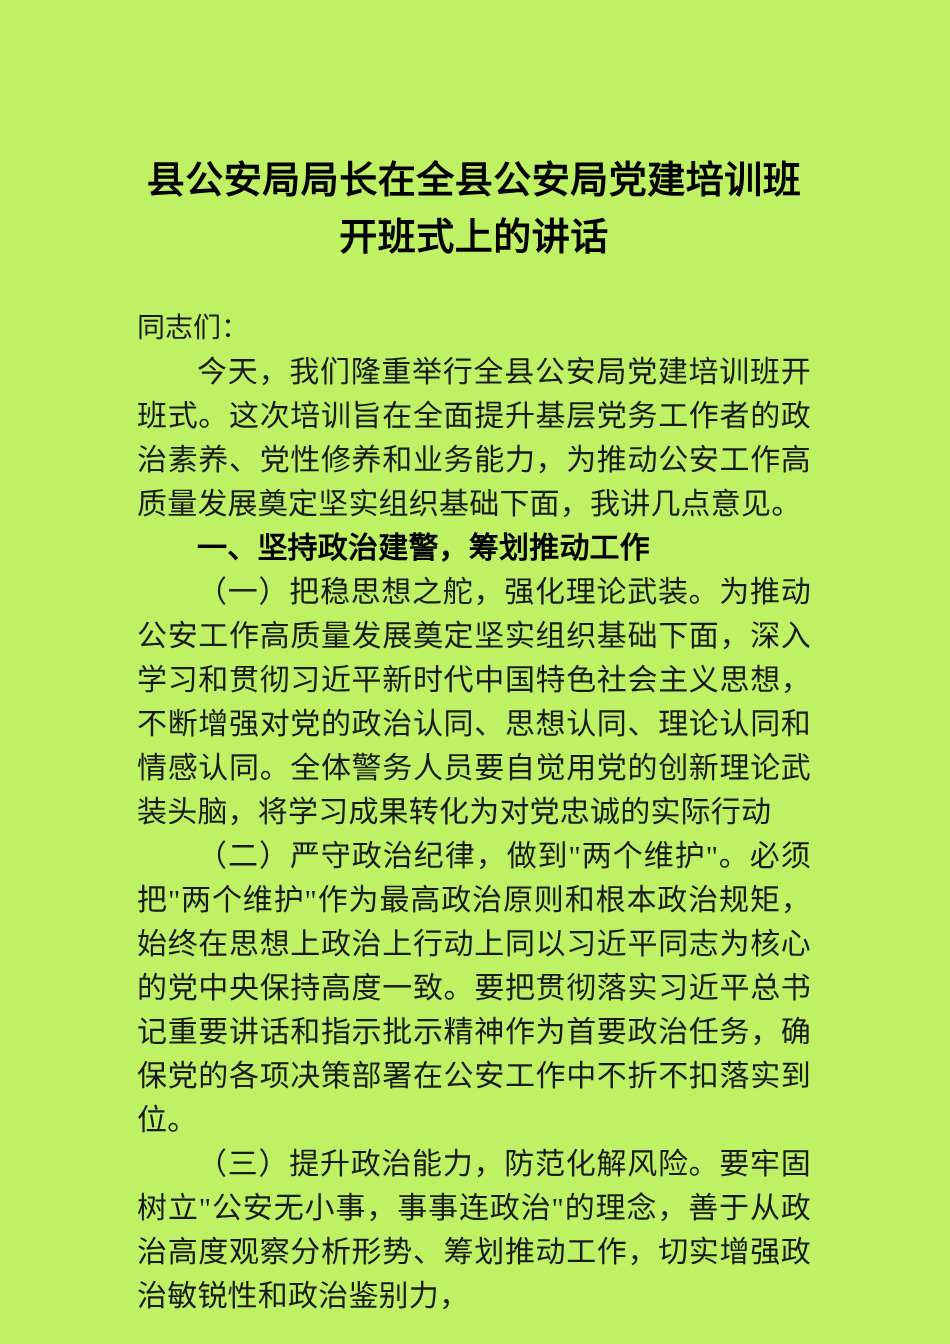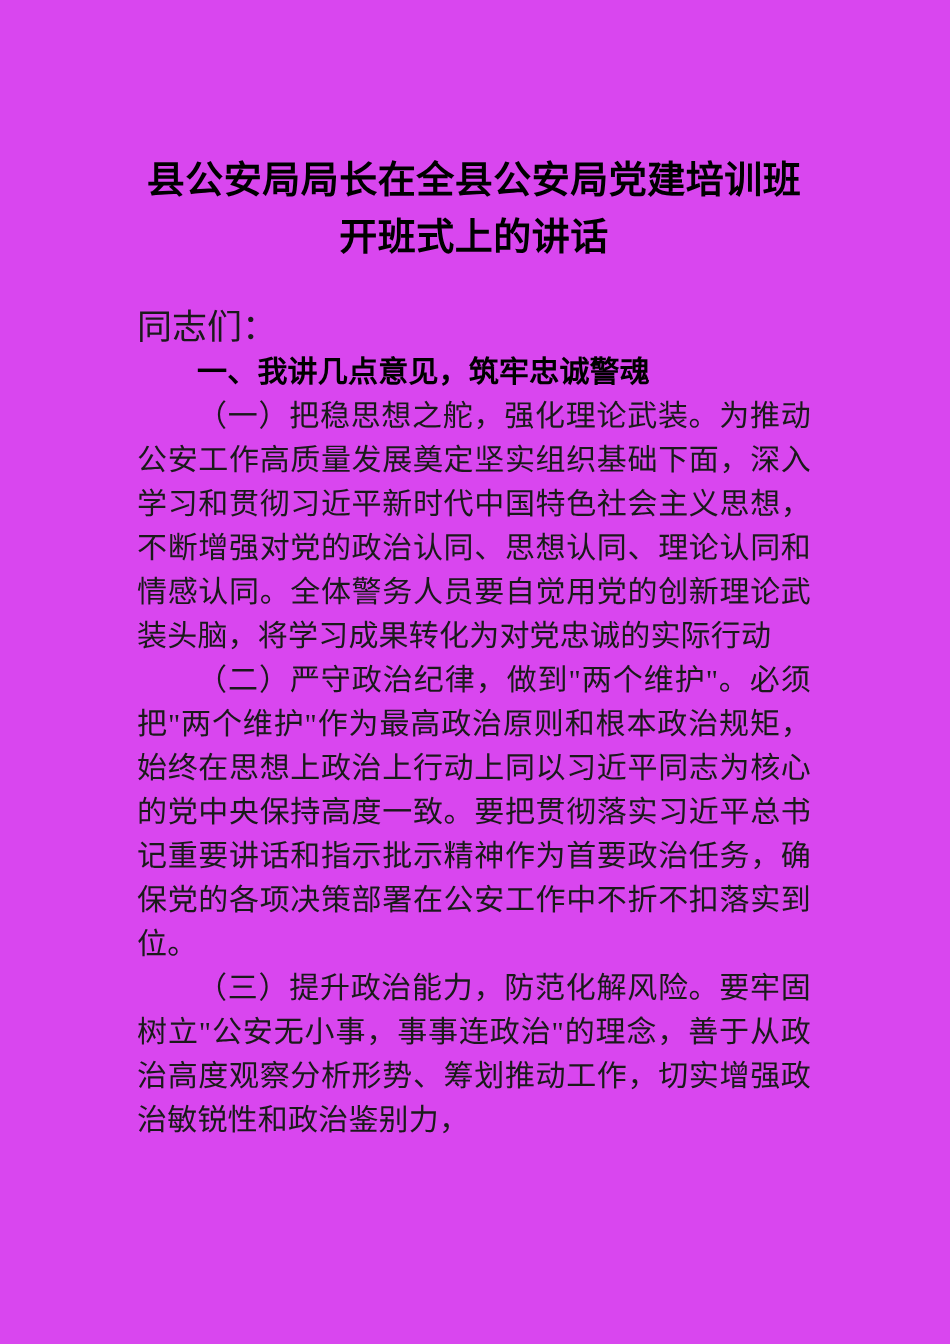"县公安局局长在全县公安局党建培训班开班式上的讲话" .page { background: #d946ef -> #bef264 }
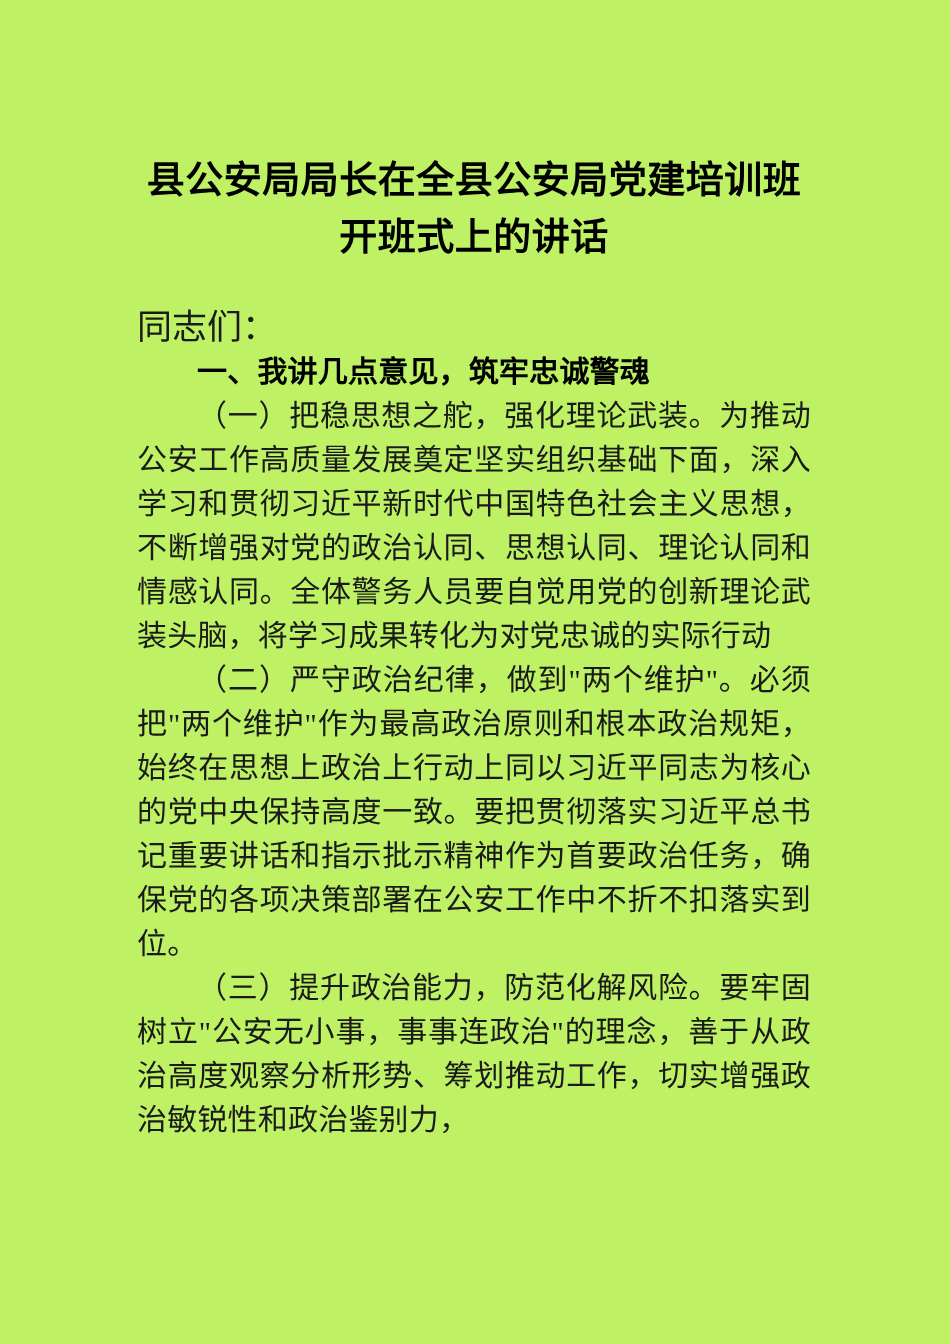"同志们：" .salutation { font-size: 35px -> 28px }
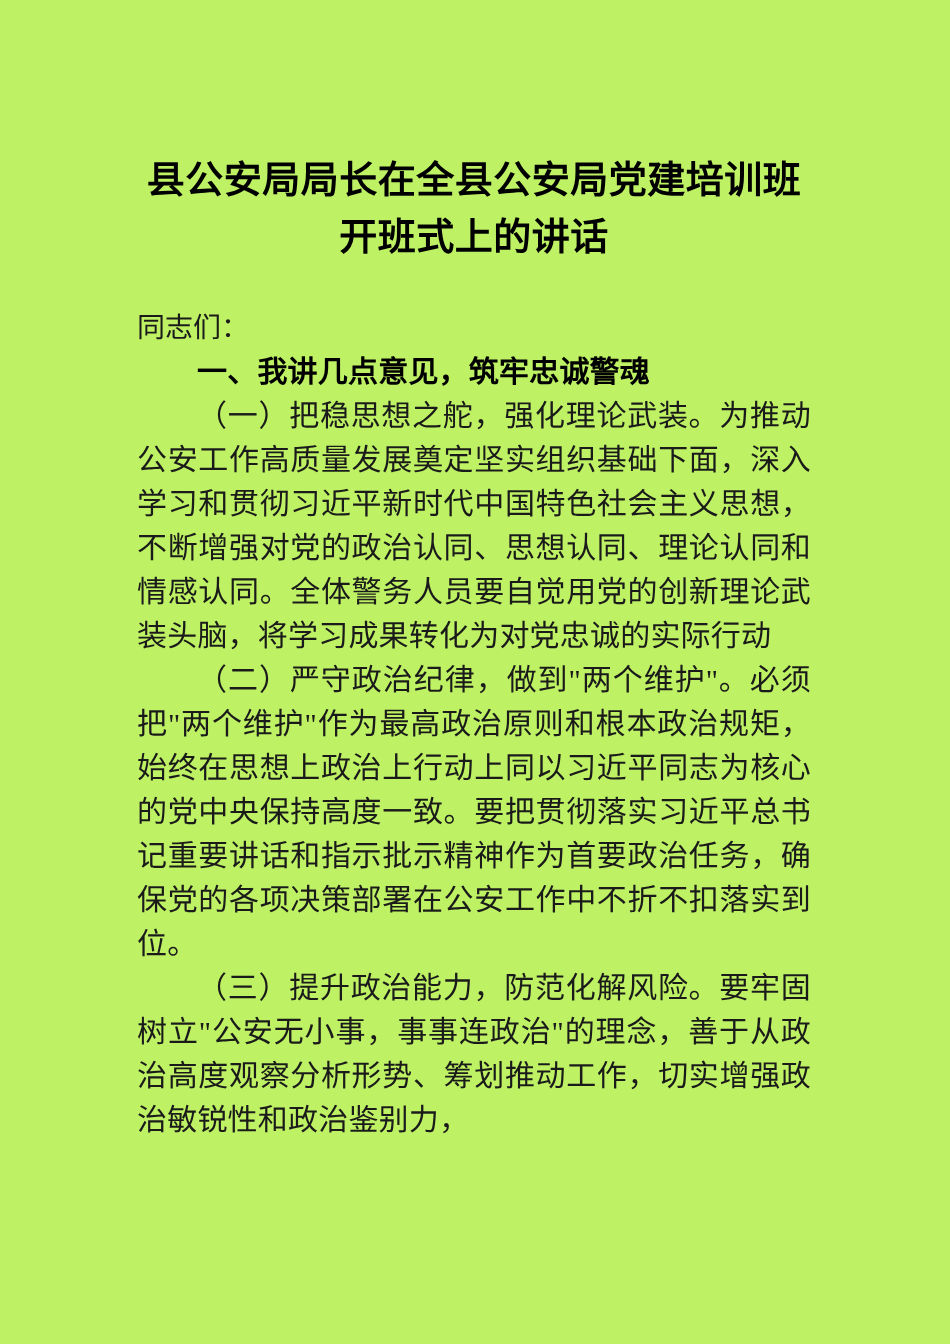"今天，我们隆重举行全县公安局党建培训班开班式。这次培训旨在全面提升基层党务工作者" p.para { html: none -> <p>今天，我们隆重举行全县公安局党建培训班开班式。这次培训旨在全面提升基层党务工作者的政治素养、党性修养和业务能力，为推动公安工作高质量发展奠定坚实组织基础下面，我讲几点意见。</p> }
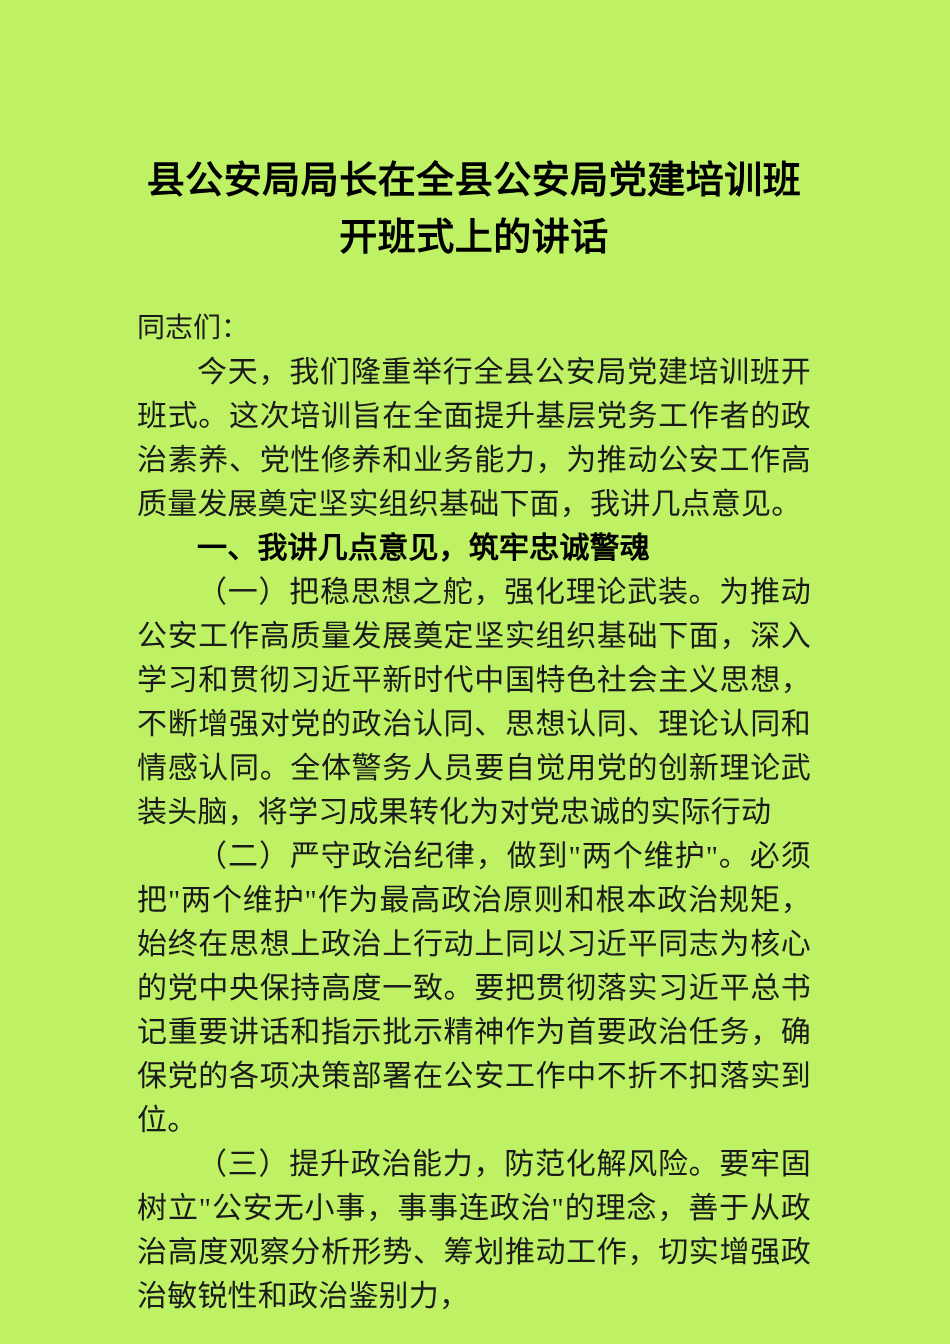"一、我讲几点意见，筑牢忠诚警魂" h2.section-heading { text: 我讲几点意见，筑牢忠诚警魂 -> 坚持政治建警，筹划推动工作 }
